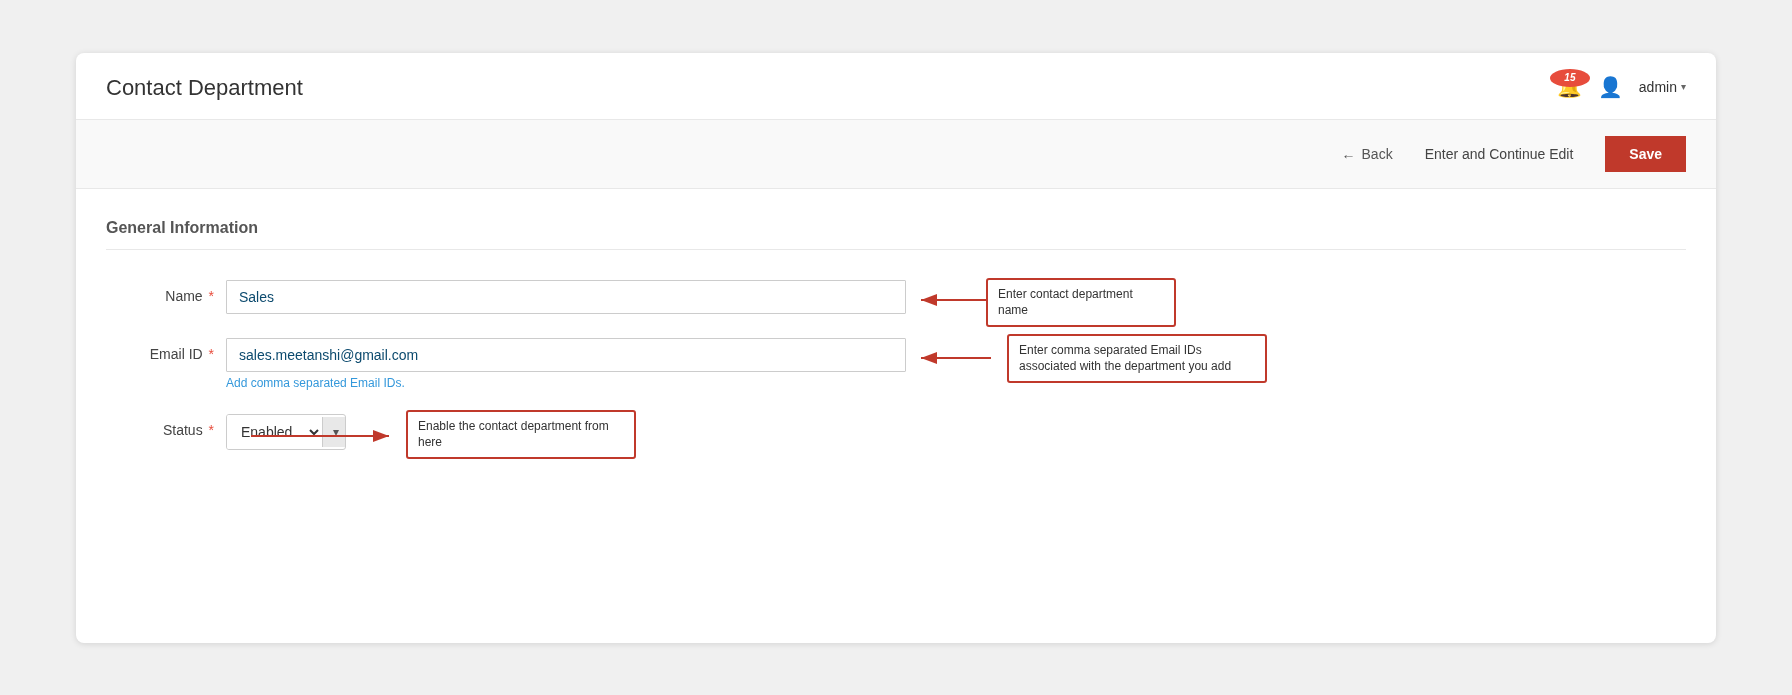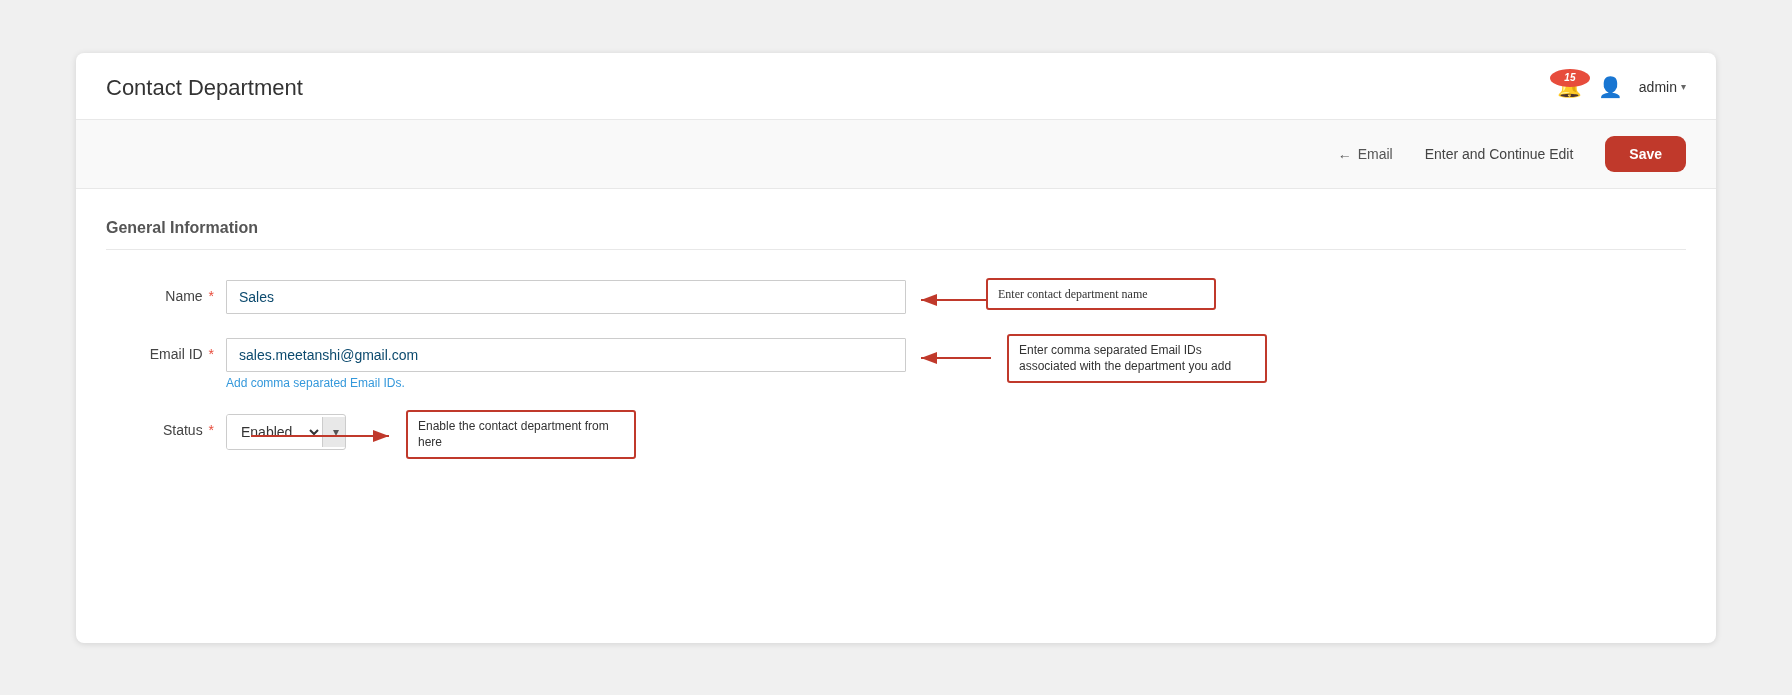"Email" span { text: Email -> Back }
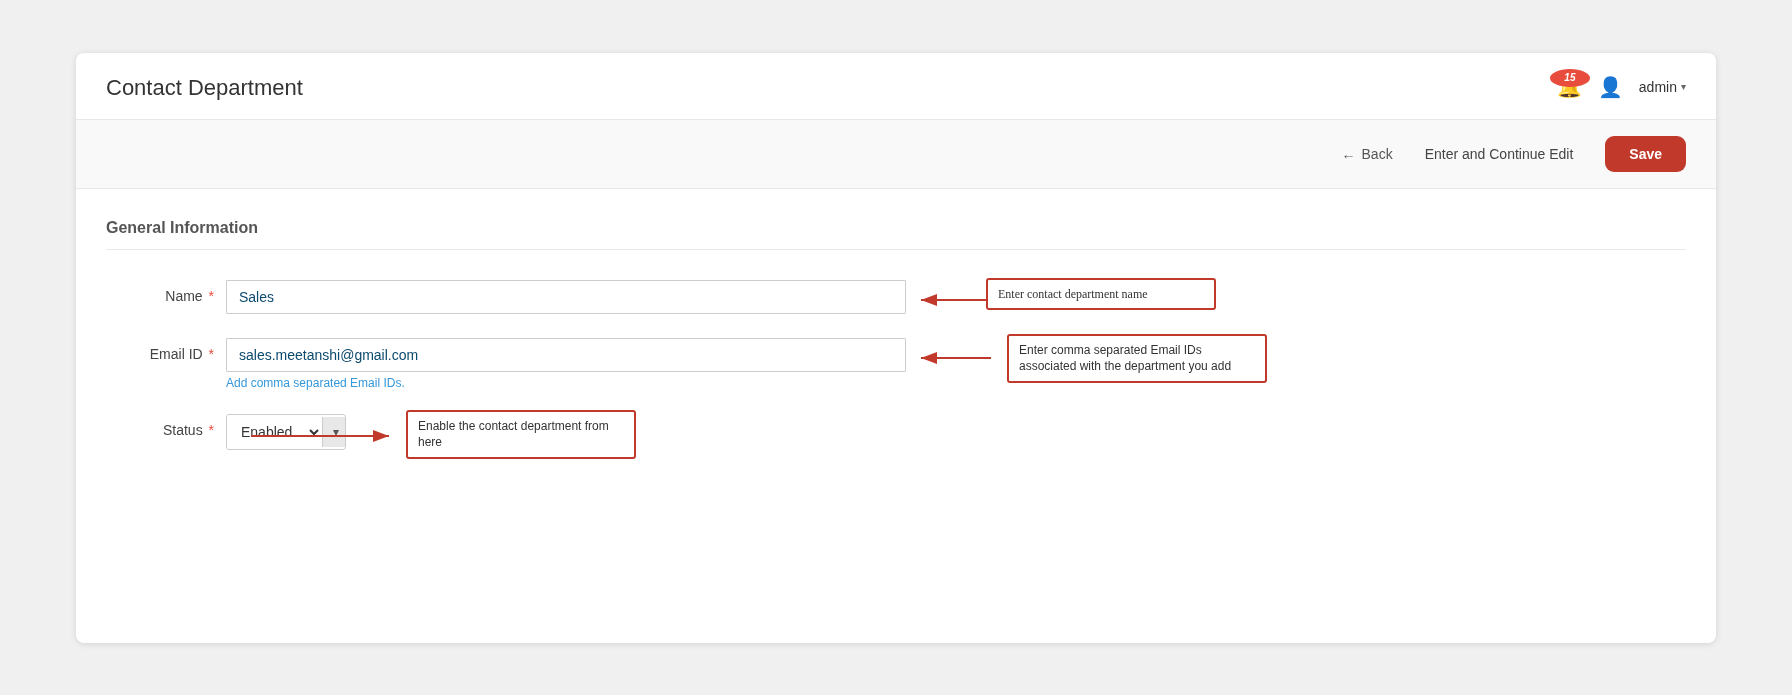"Save" .save-btn { border-radius: 9px -> 0 }
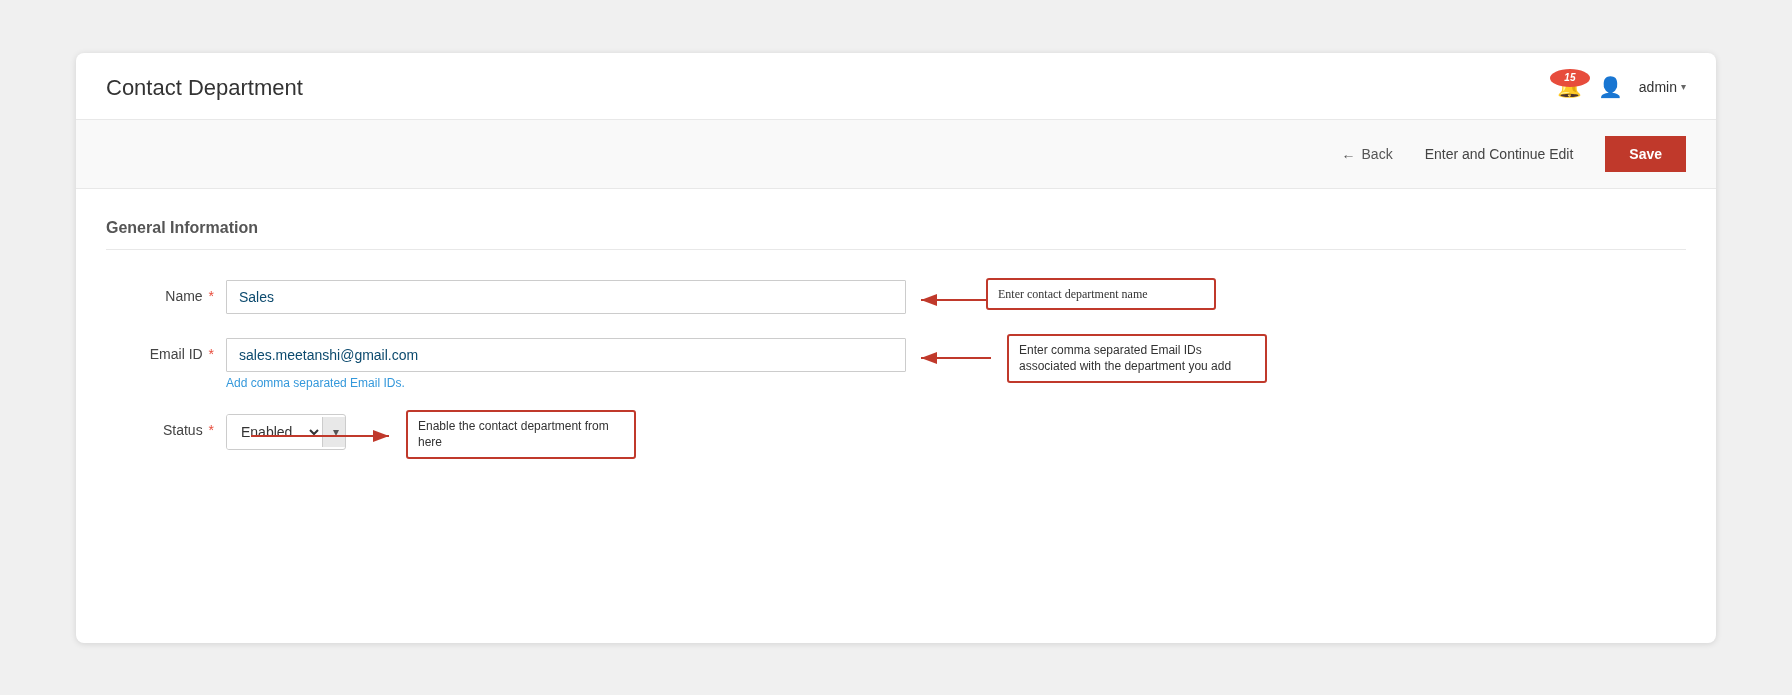"Enter contact department name" div.annotation-box { font-family: Liberation Serif, serif -> none; width: 230px -> 190px }
